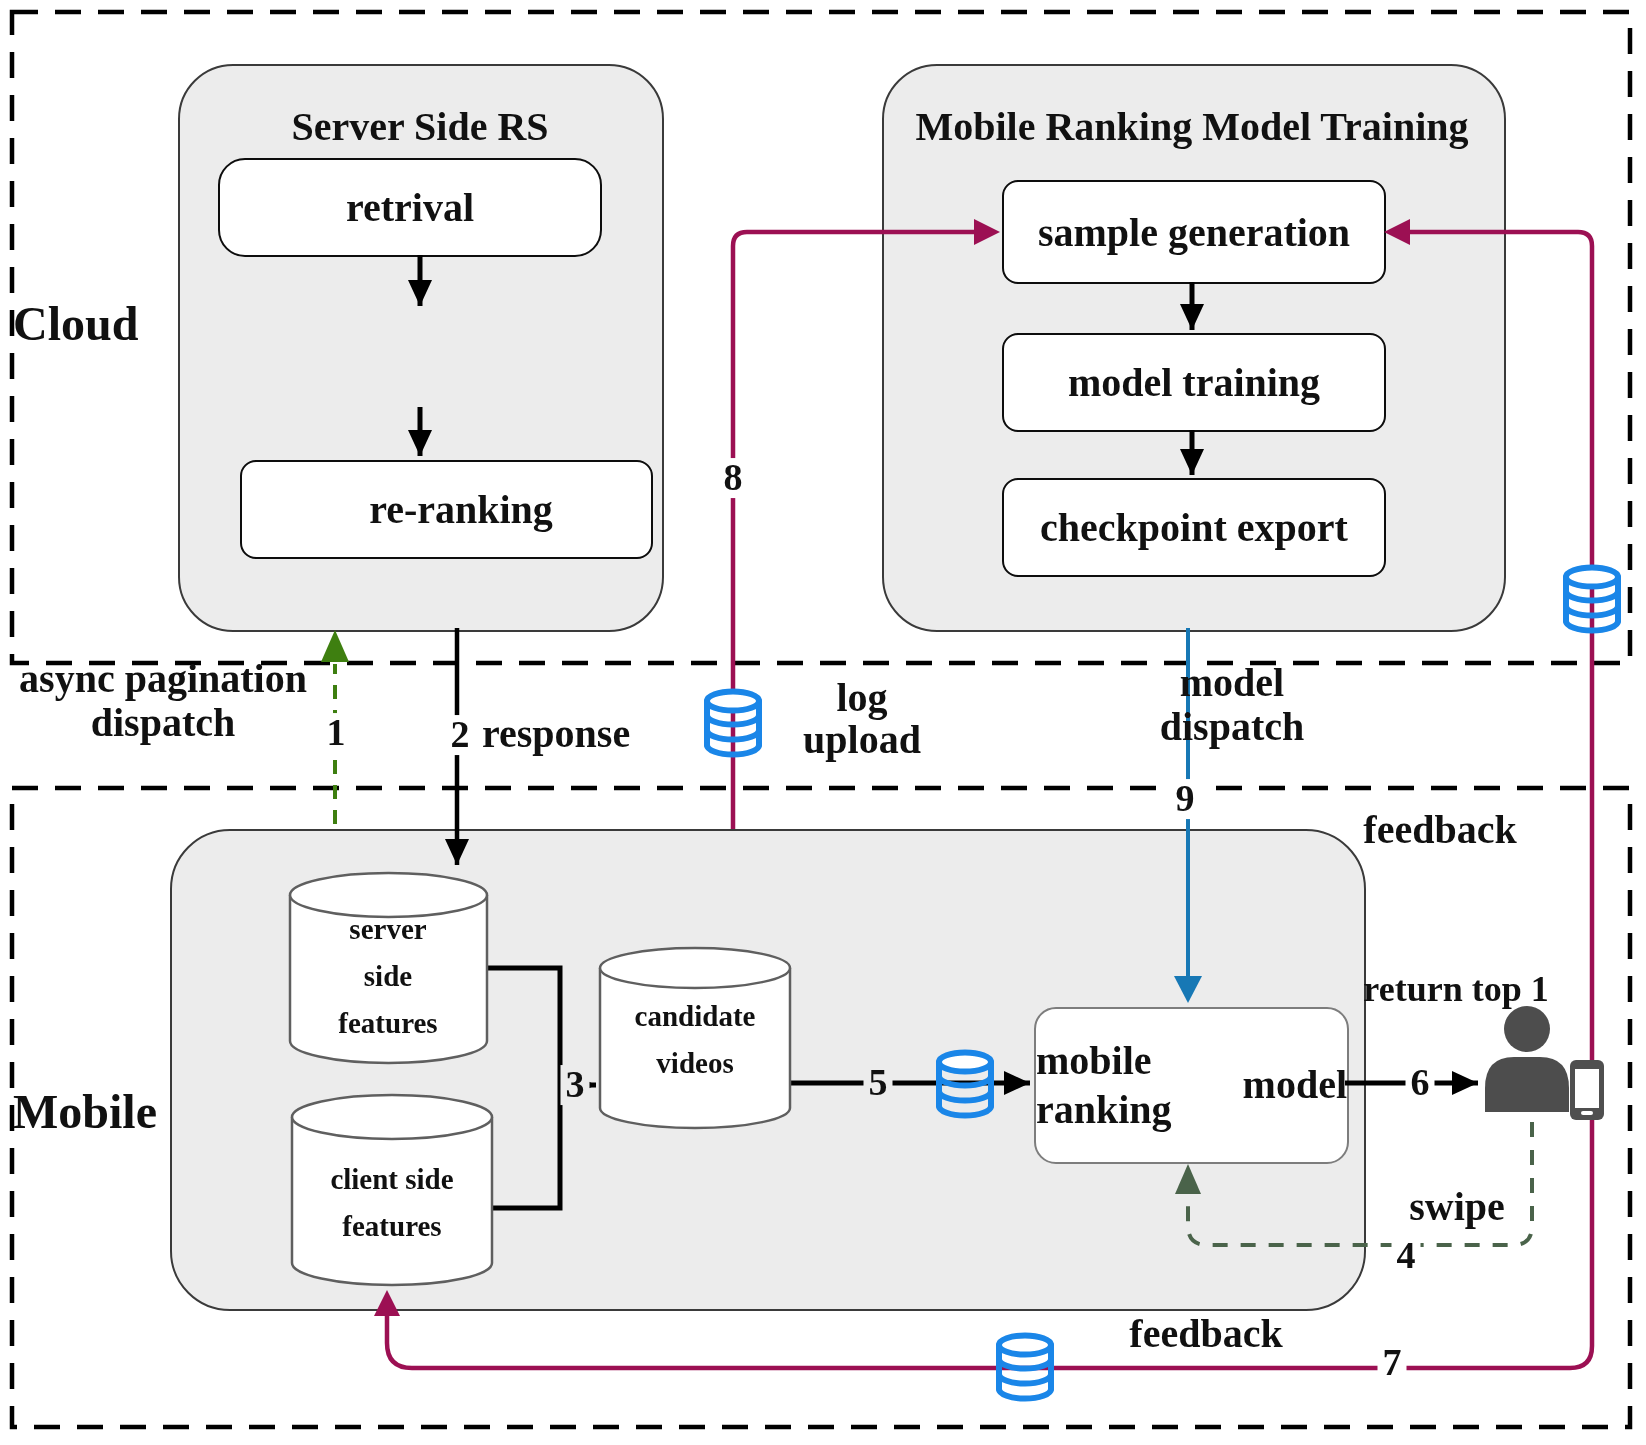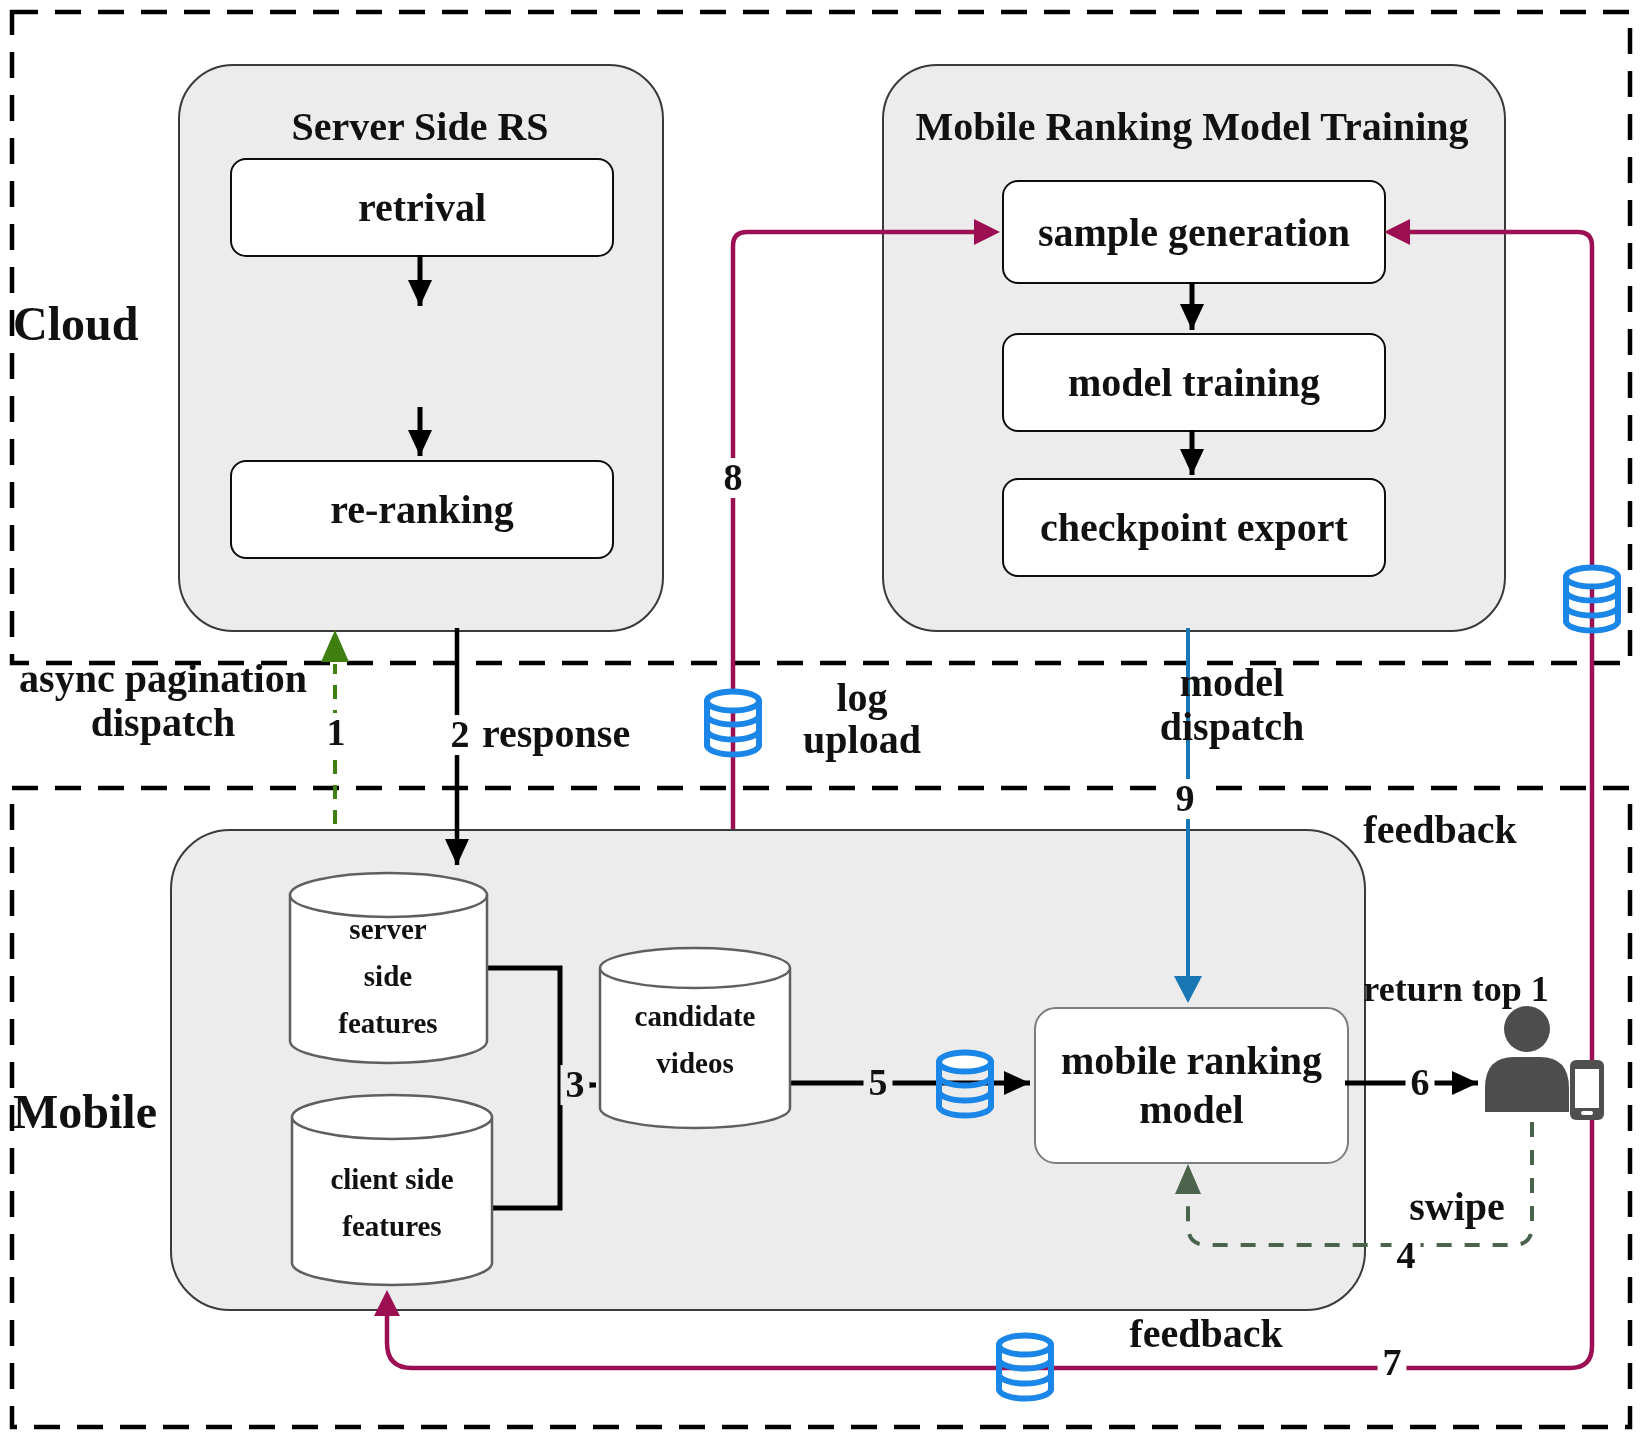"retrival" div.node { border-radius: none -> 27px; left: 230px -> 218px }
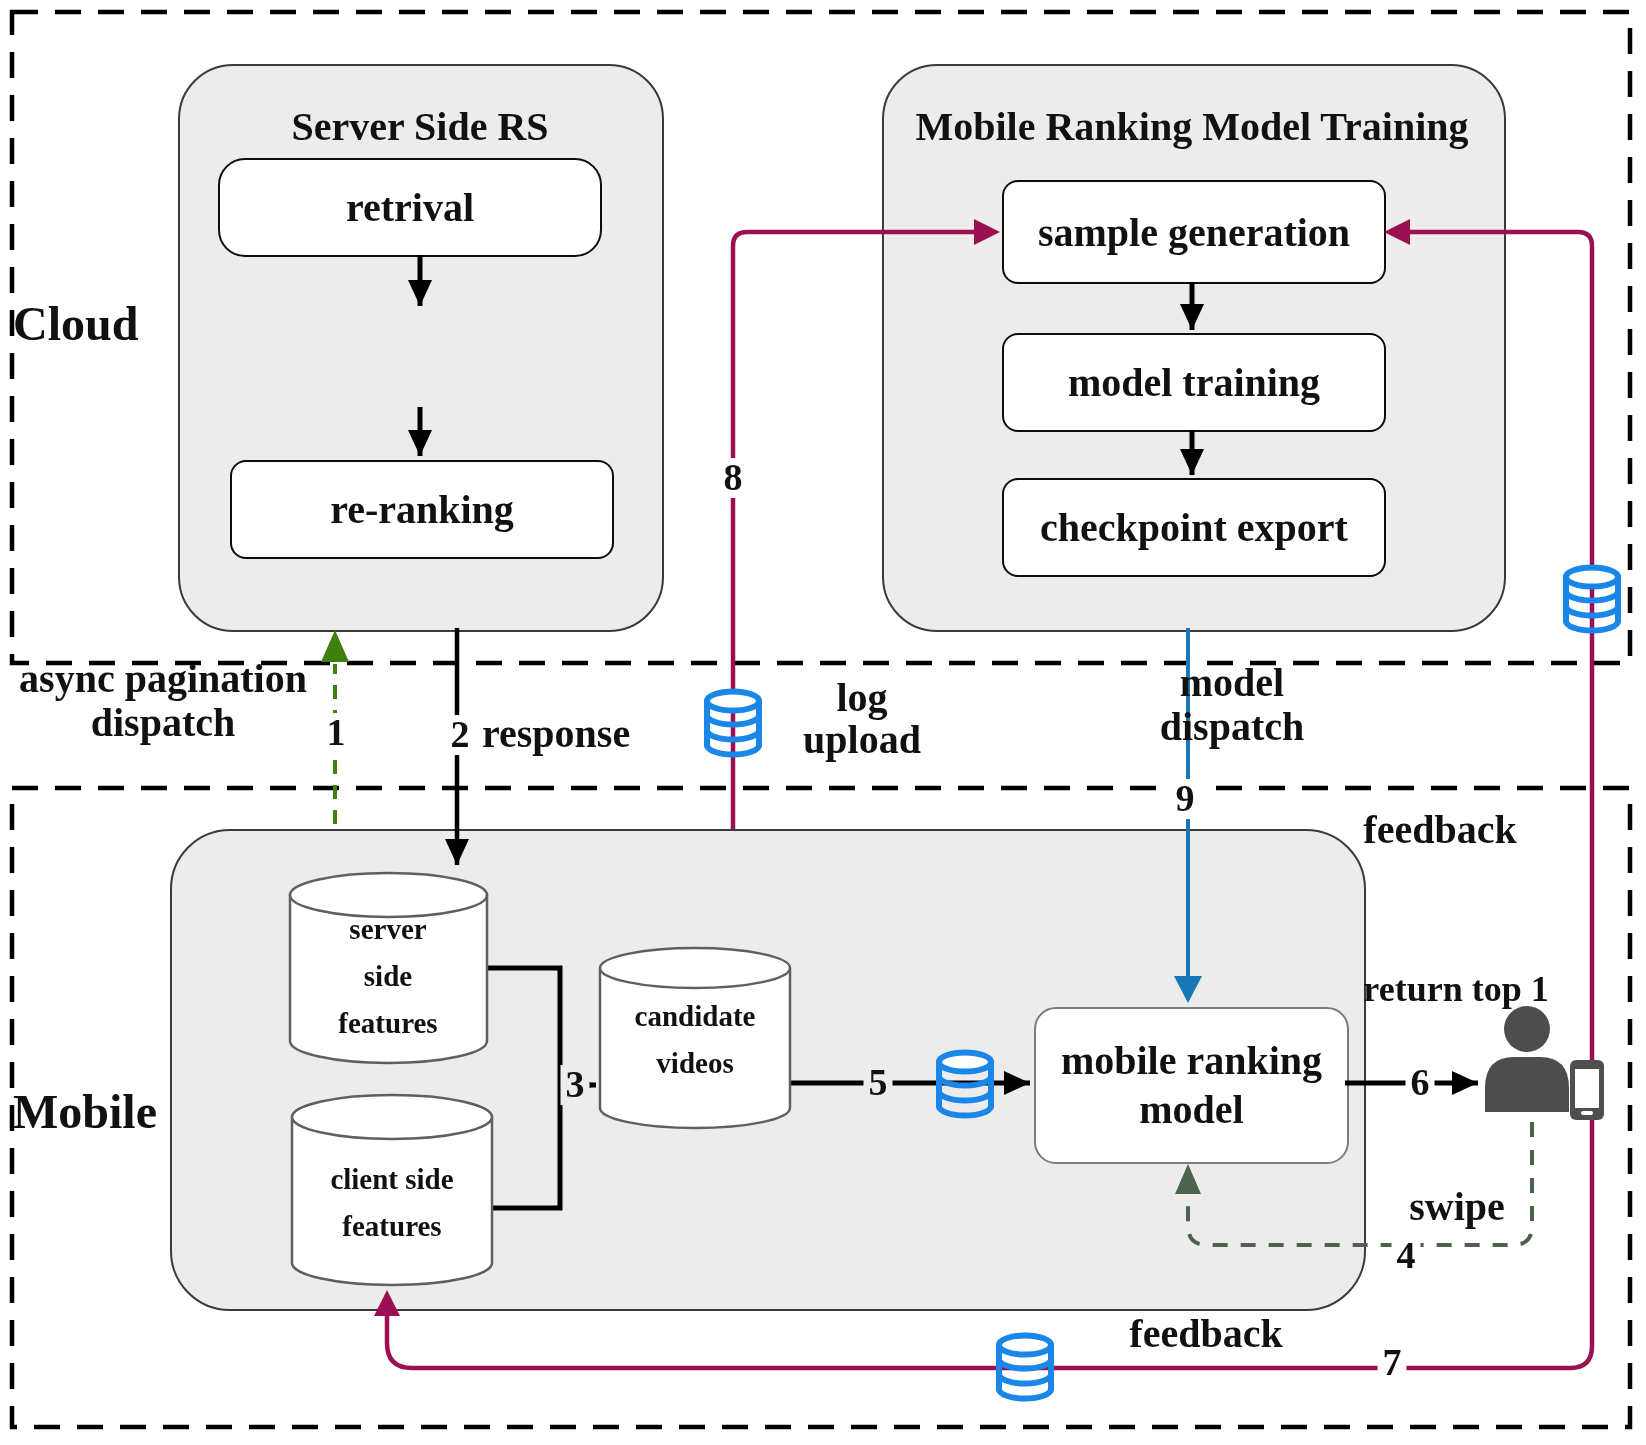"re-ranking" div.node { left: 230px -> 240px; padding-left: none -> 29px }
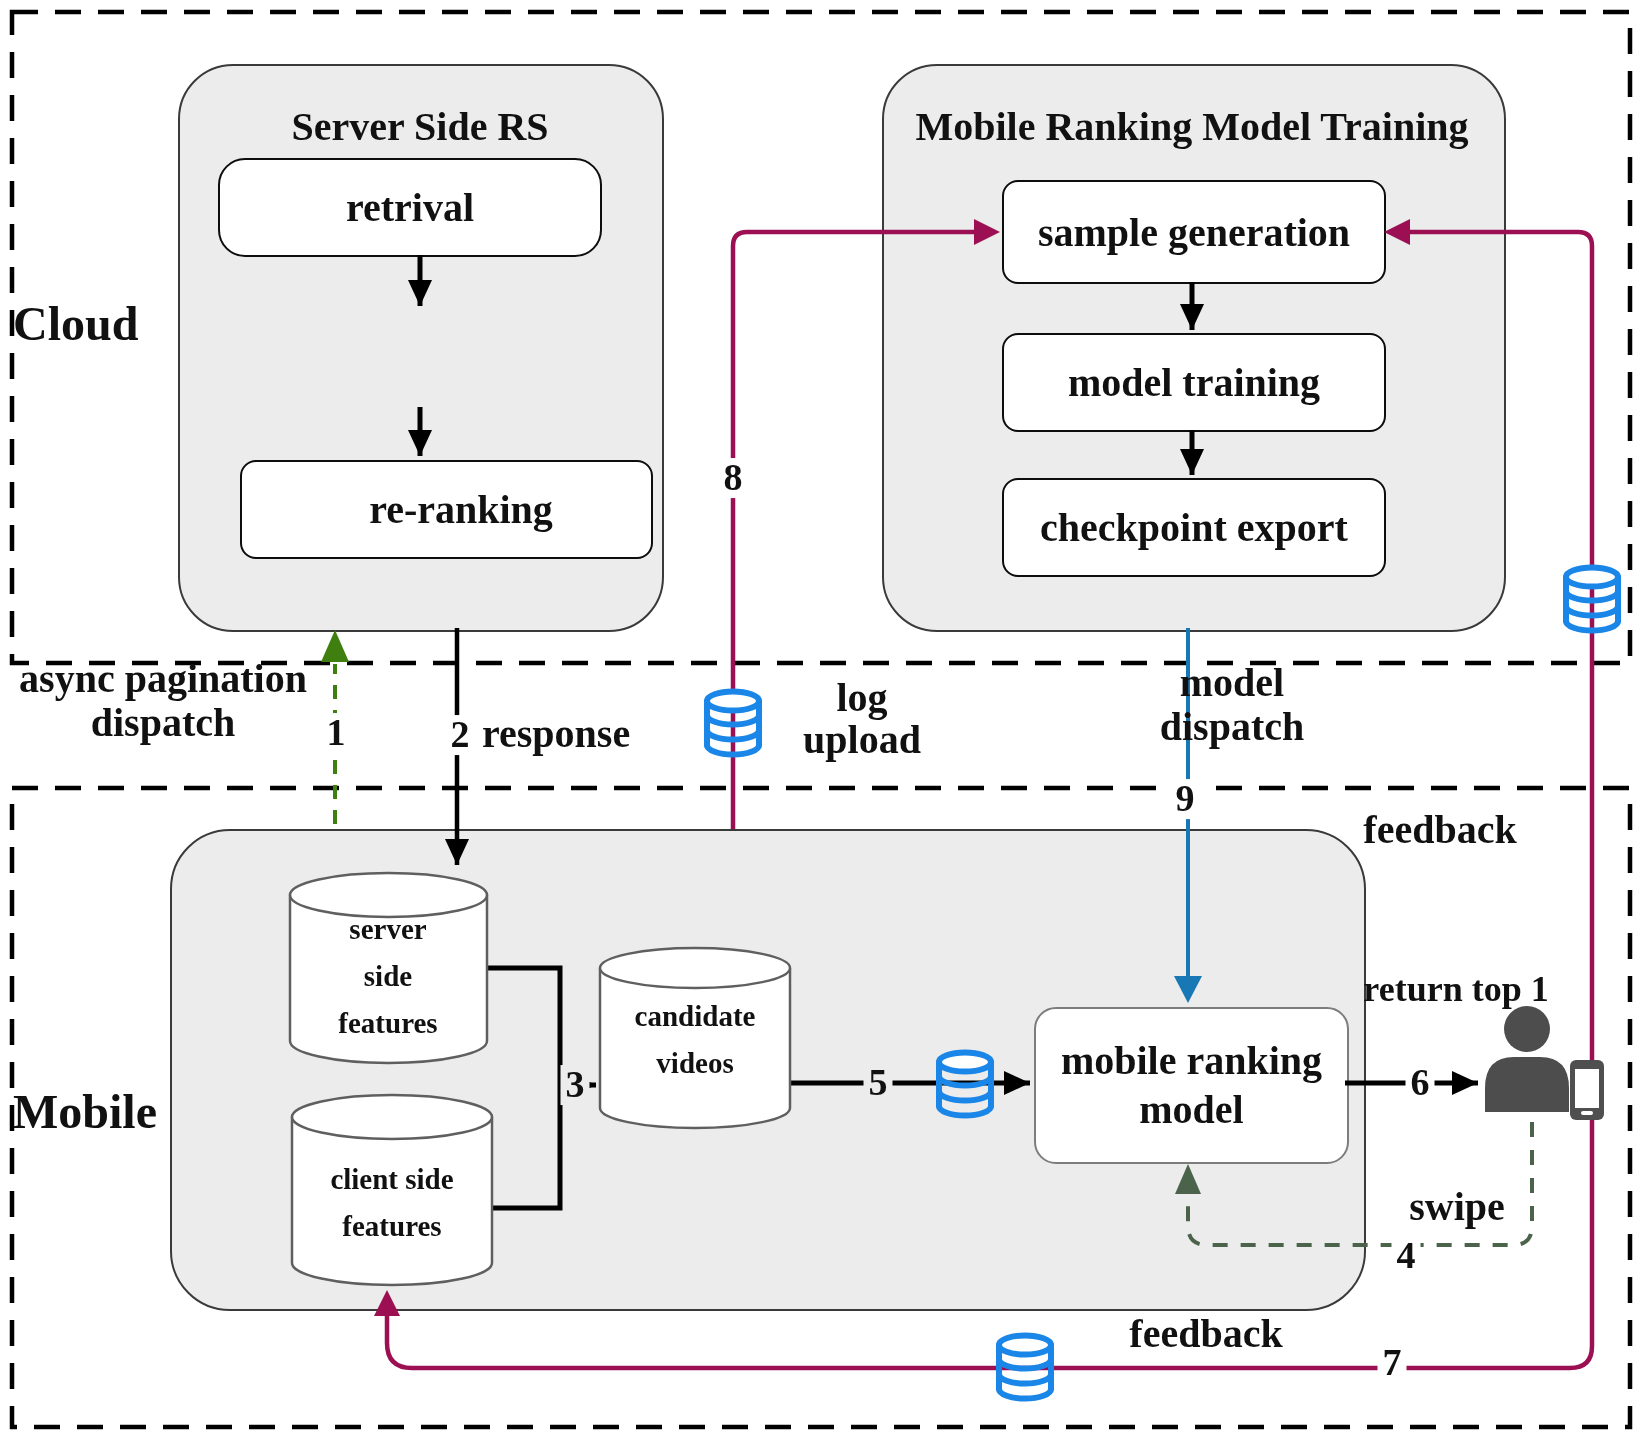"mobile ranking" .node-gray { flex-direction: column -> none }
